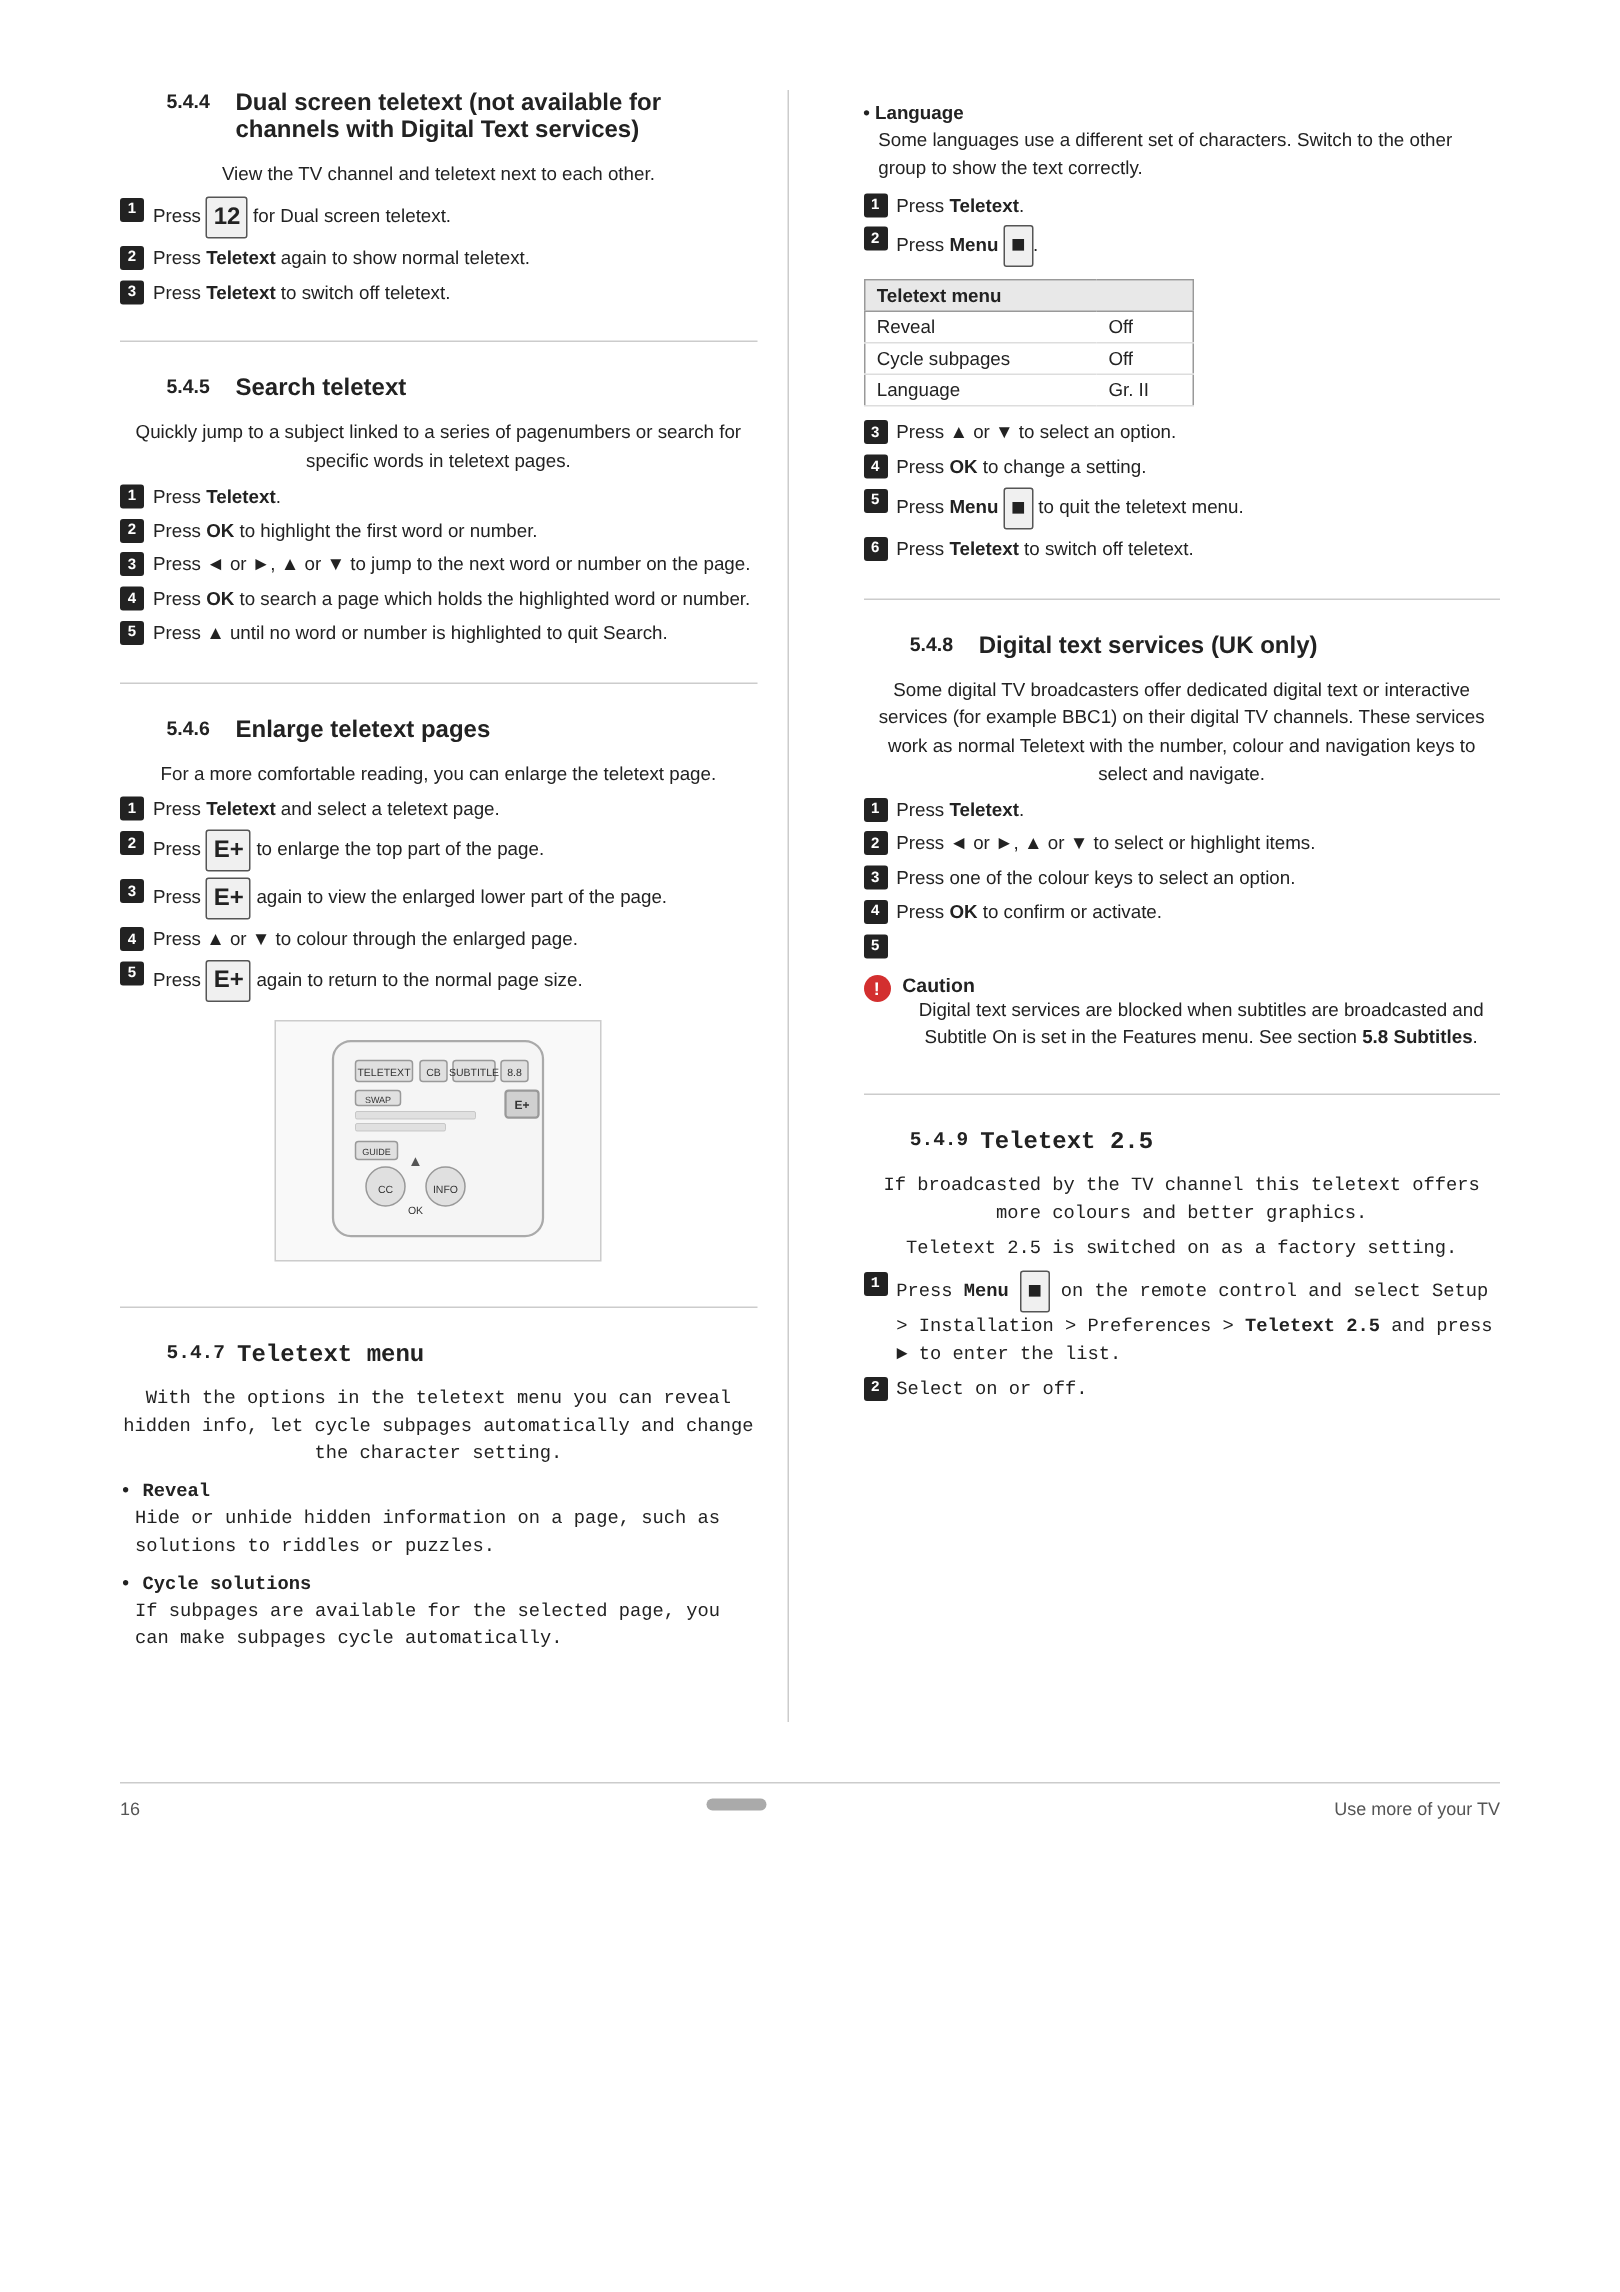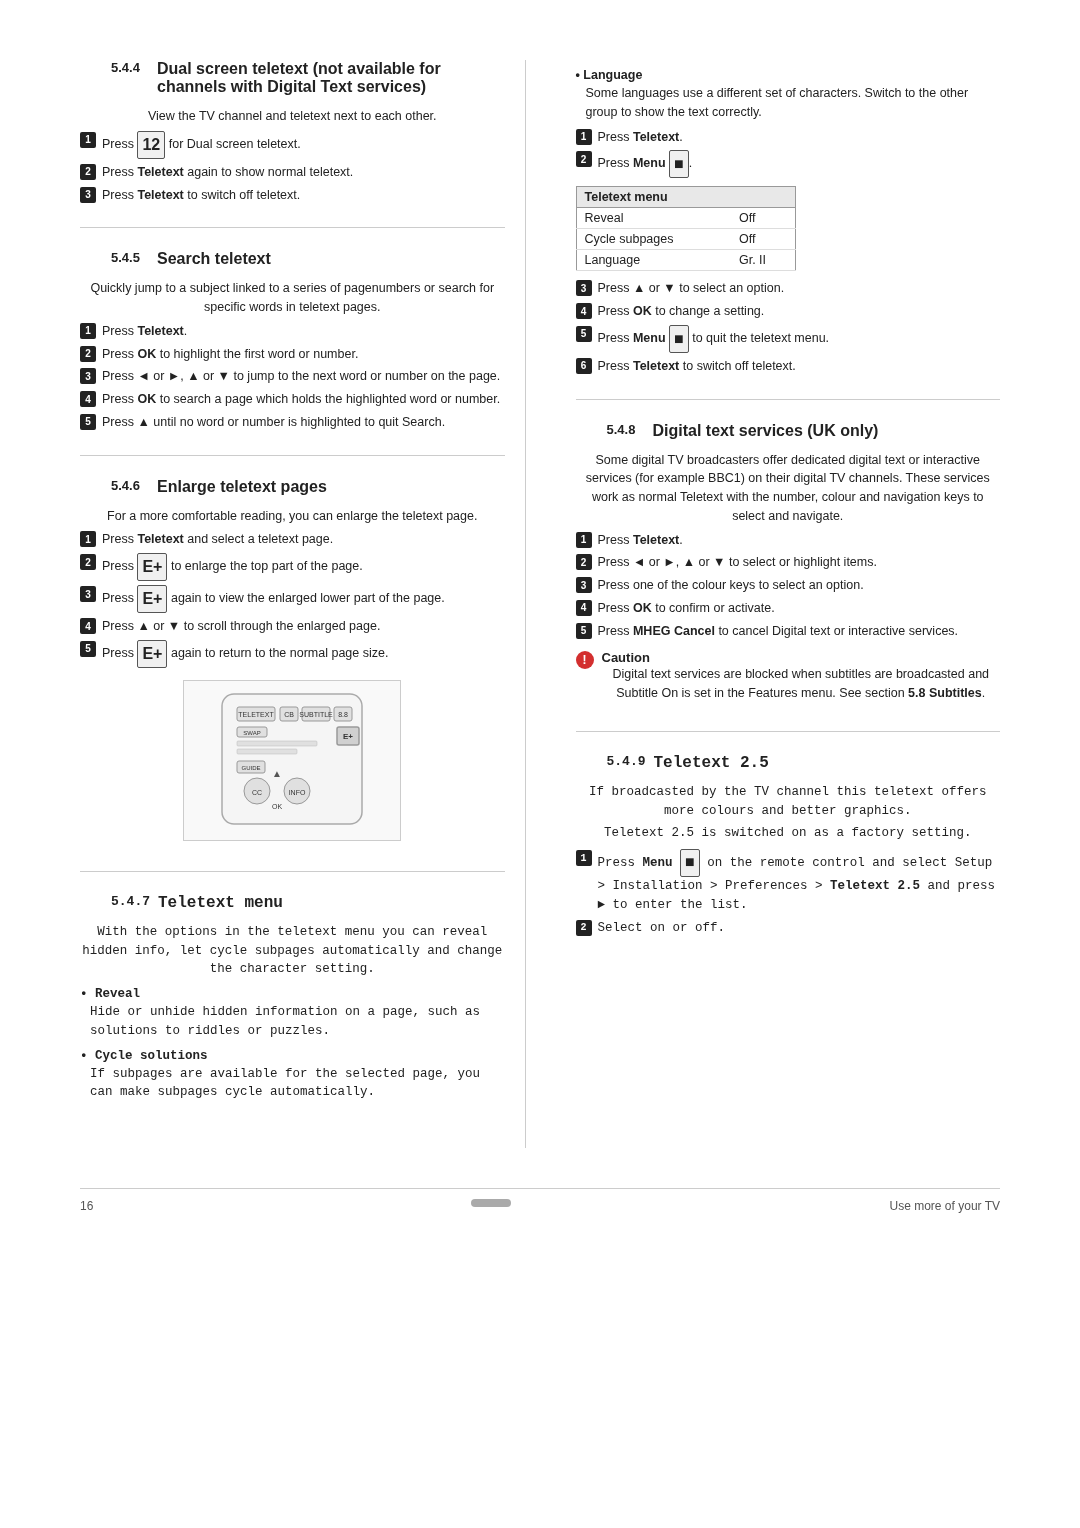"Press ▲ or ▼ to scroll" span { text: scroll -> colour }
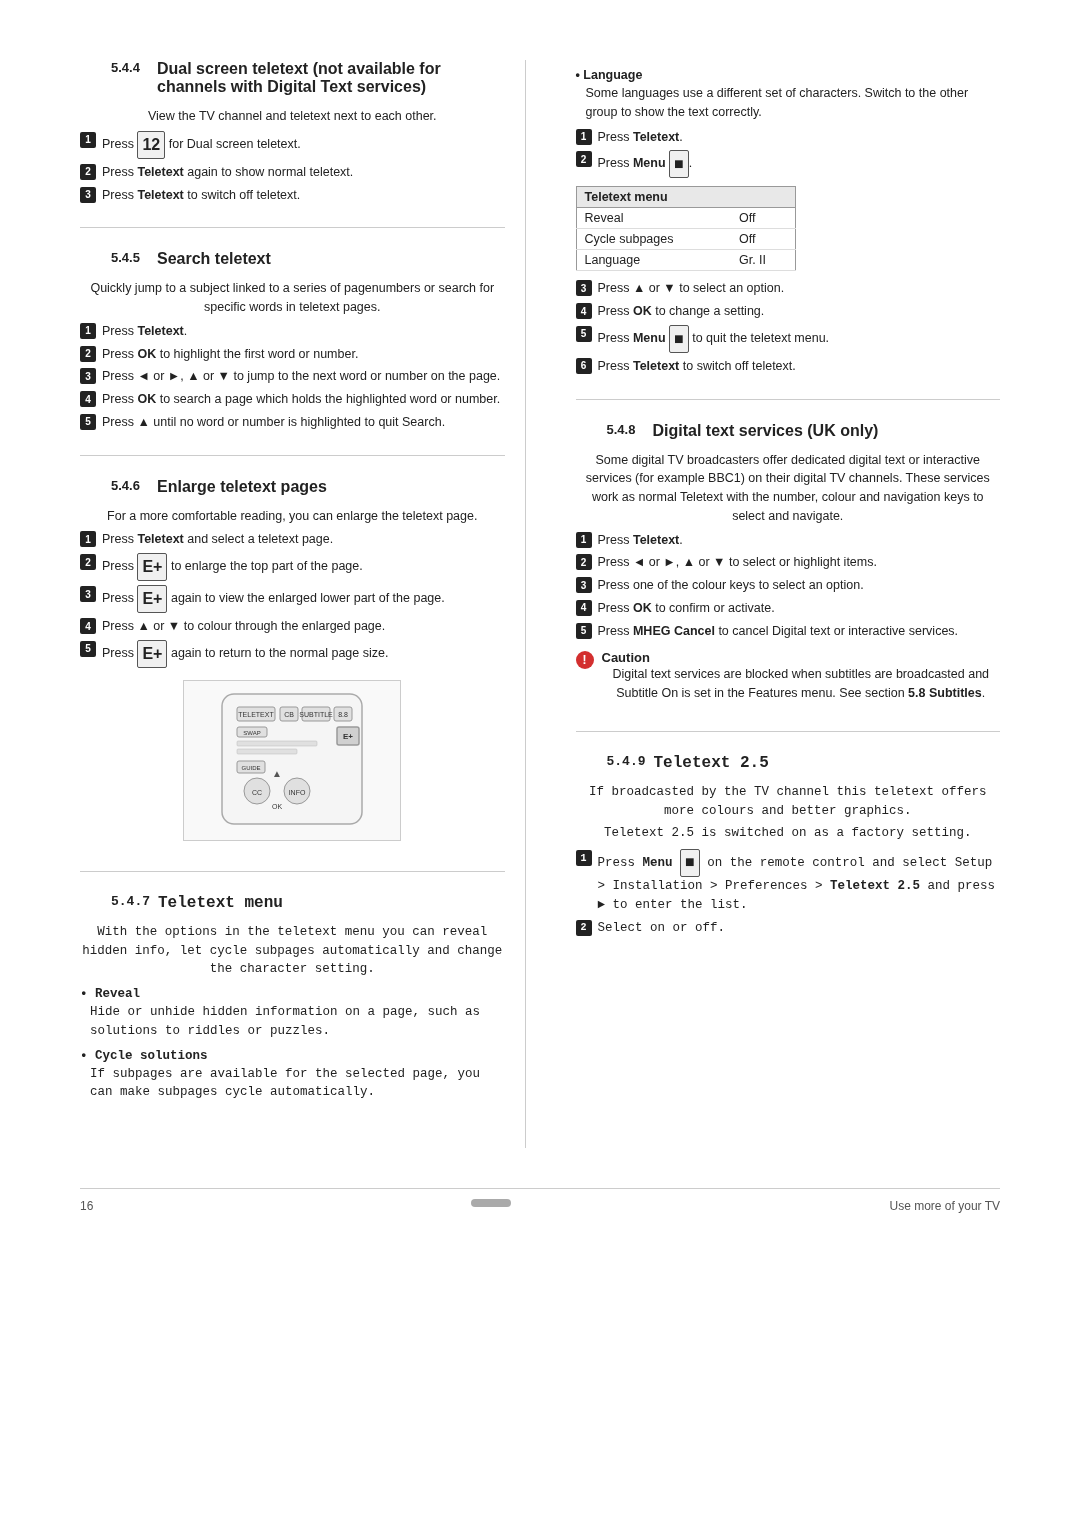"Press MHEG Cancel to cancel" span { html: <span>Press <span>MHEG Cancel</span> to cancel Digital text or interactive services.</span> -> none }
